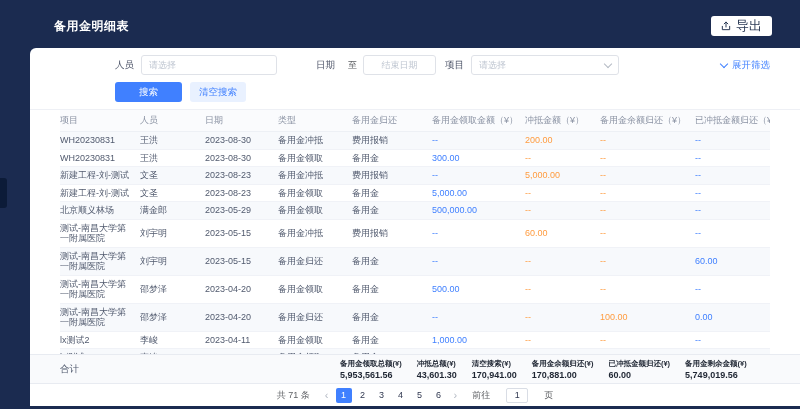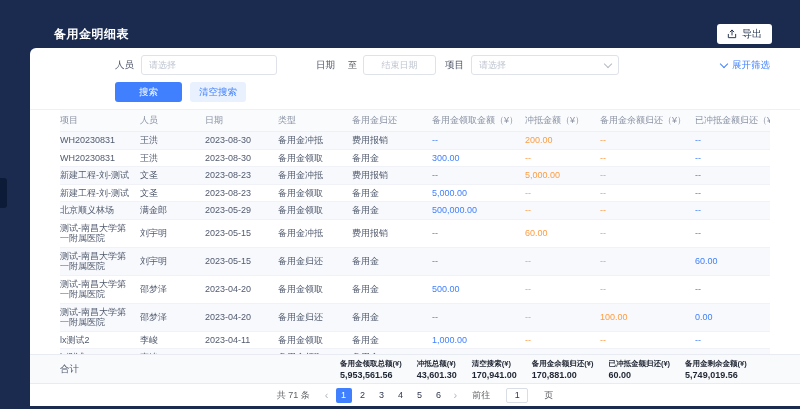"备用金明细表" .topbar { top: 16px -> 8px }
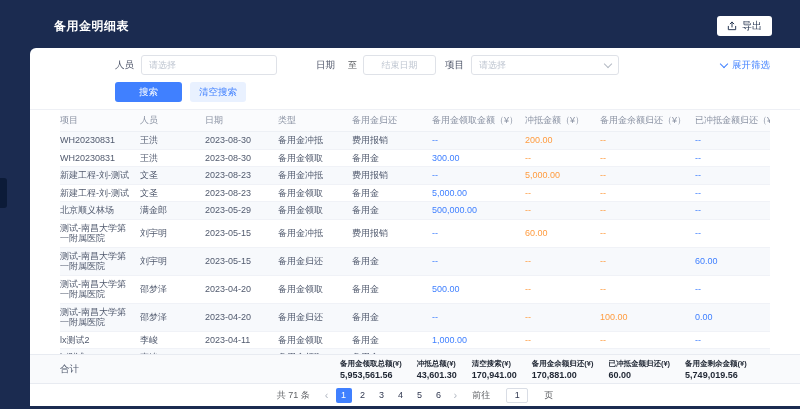"导出" .export-btn { font-size: 10px -> 13px }
